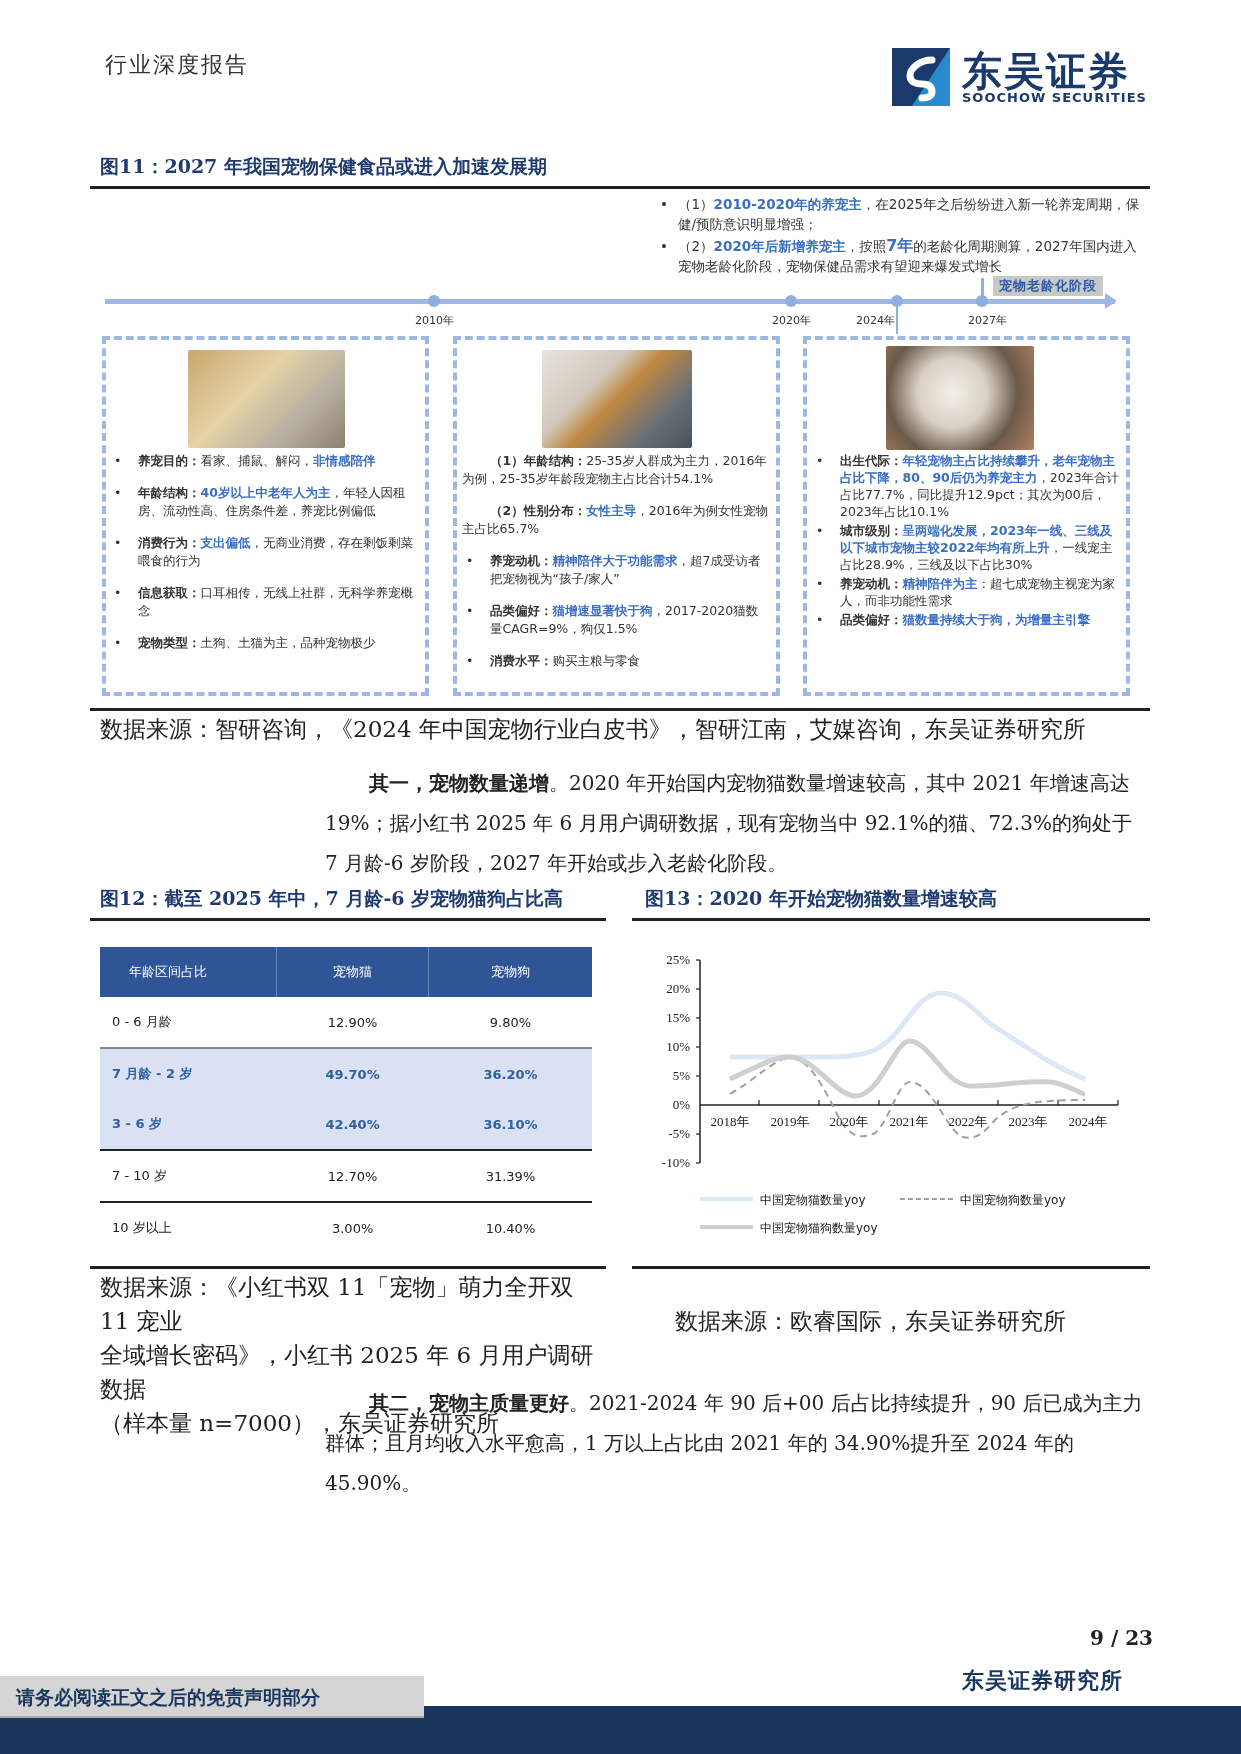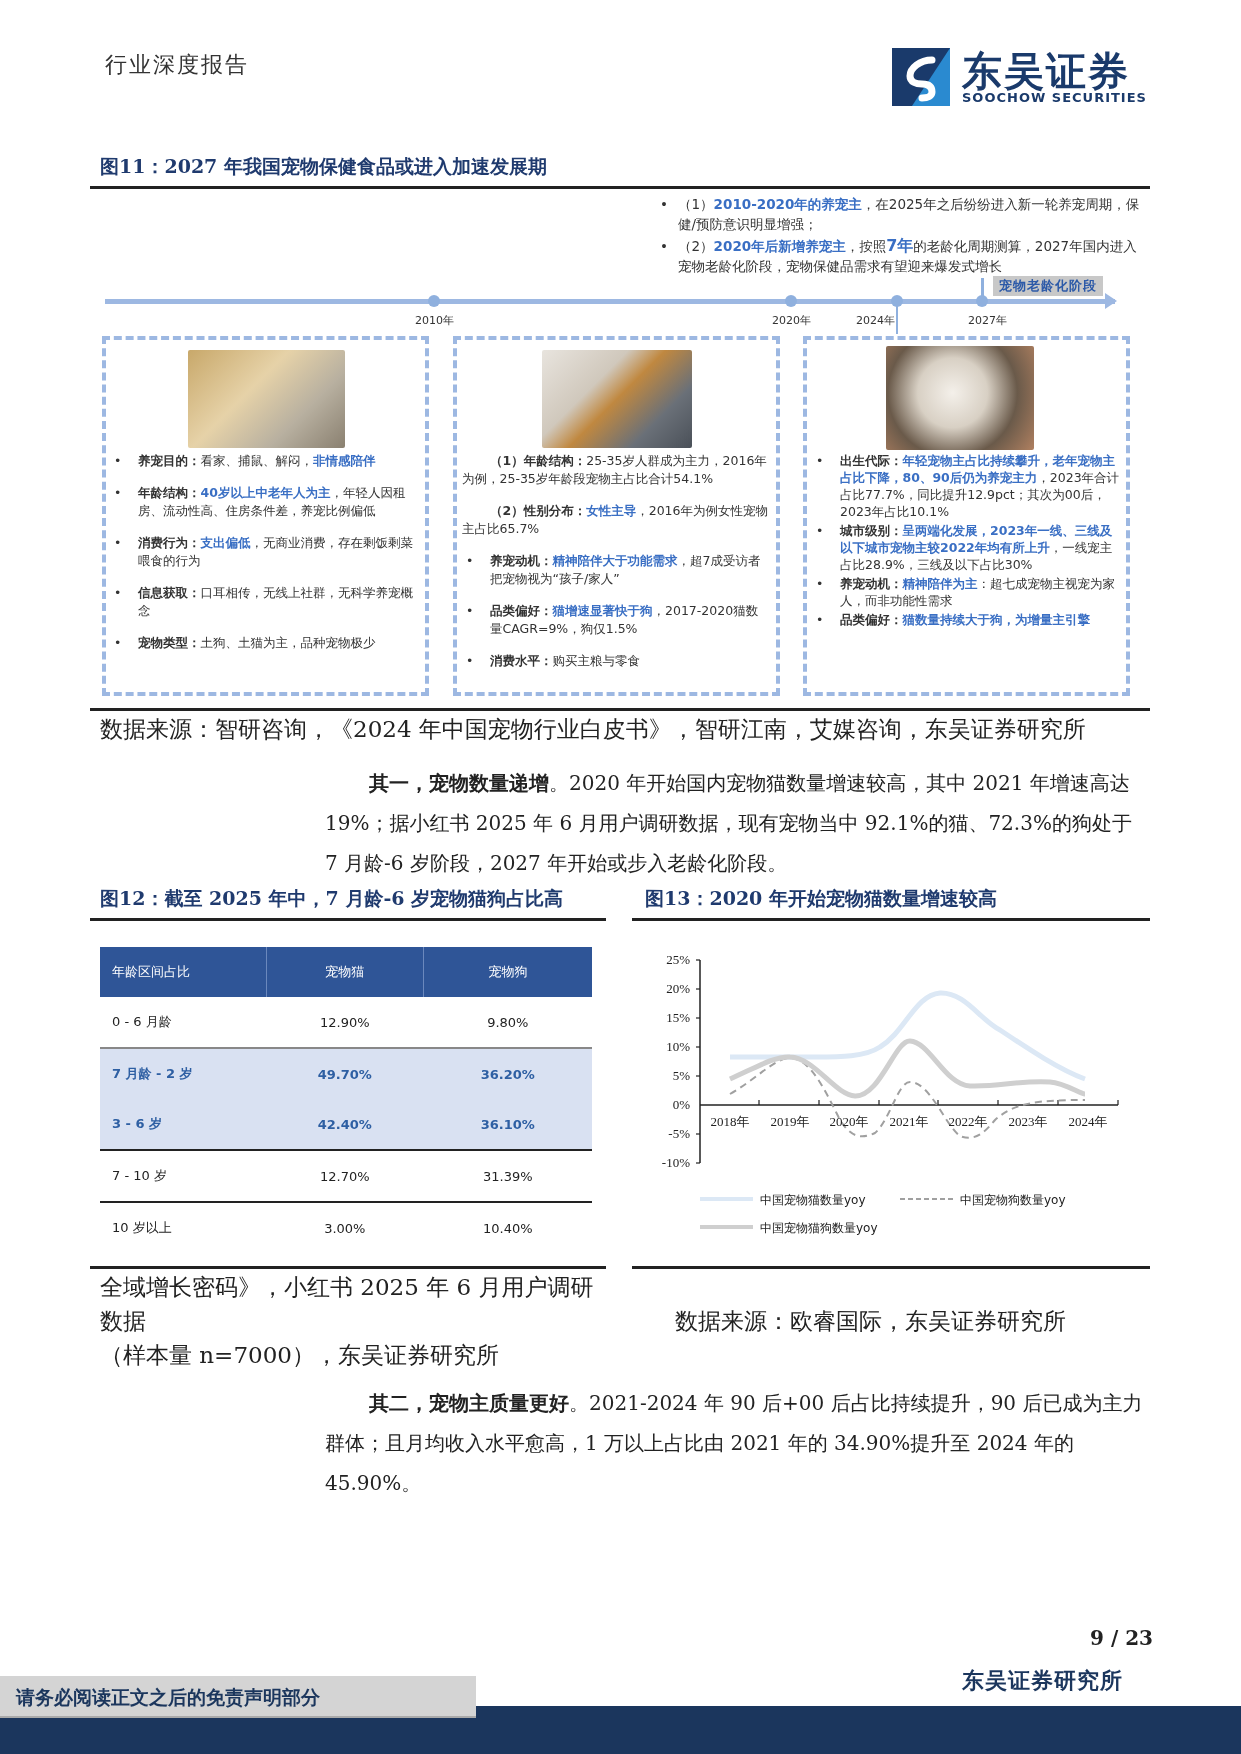"年龄区间占比" th { padding-left: 12px -> 29px }
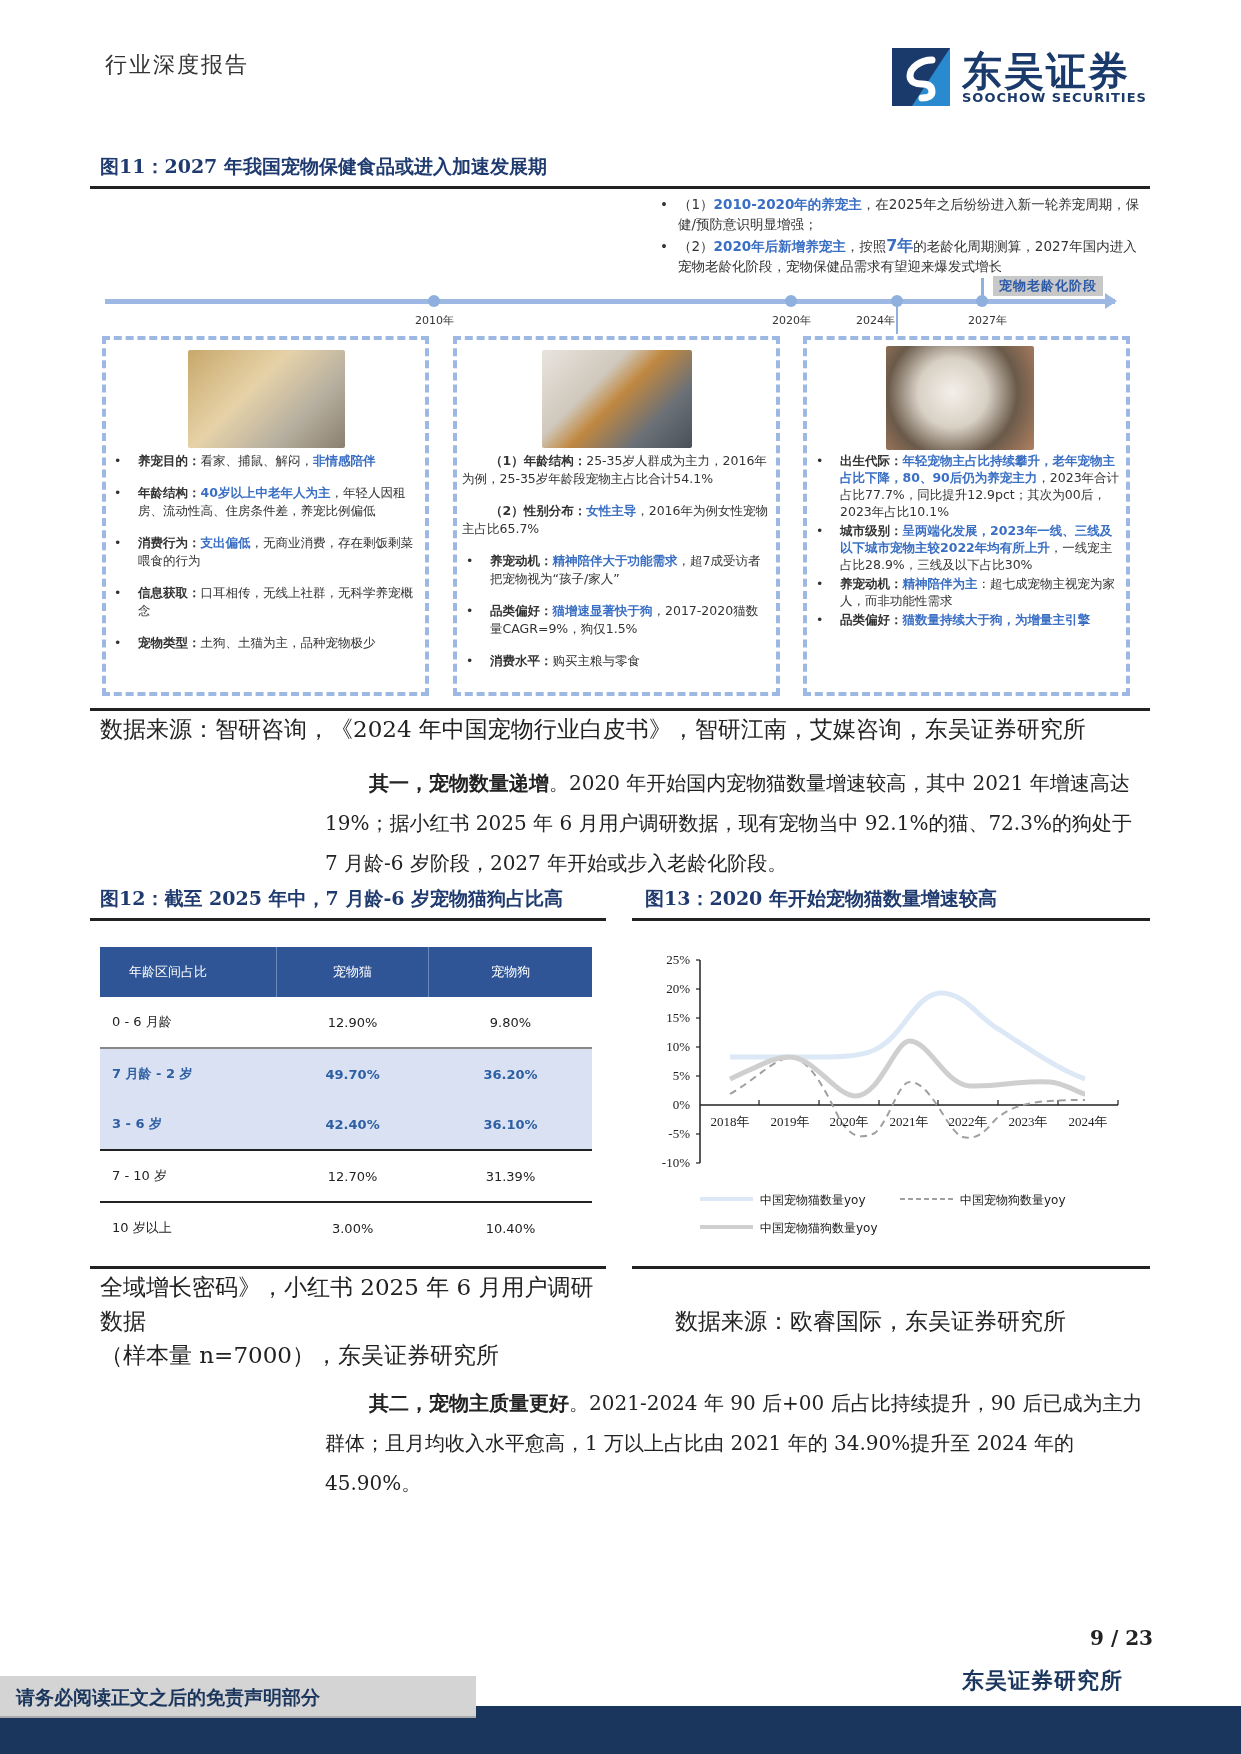"数据来源：《小红书双 11「宠物」萌力全开双 11 宠业" div { html: none -> <div>数据来源：《小红书双 11「宠物」萌力全开双 11 宠业</div> }
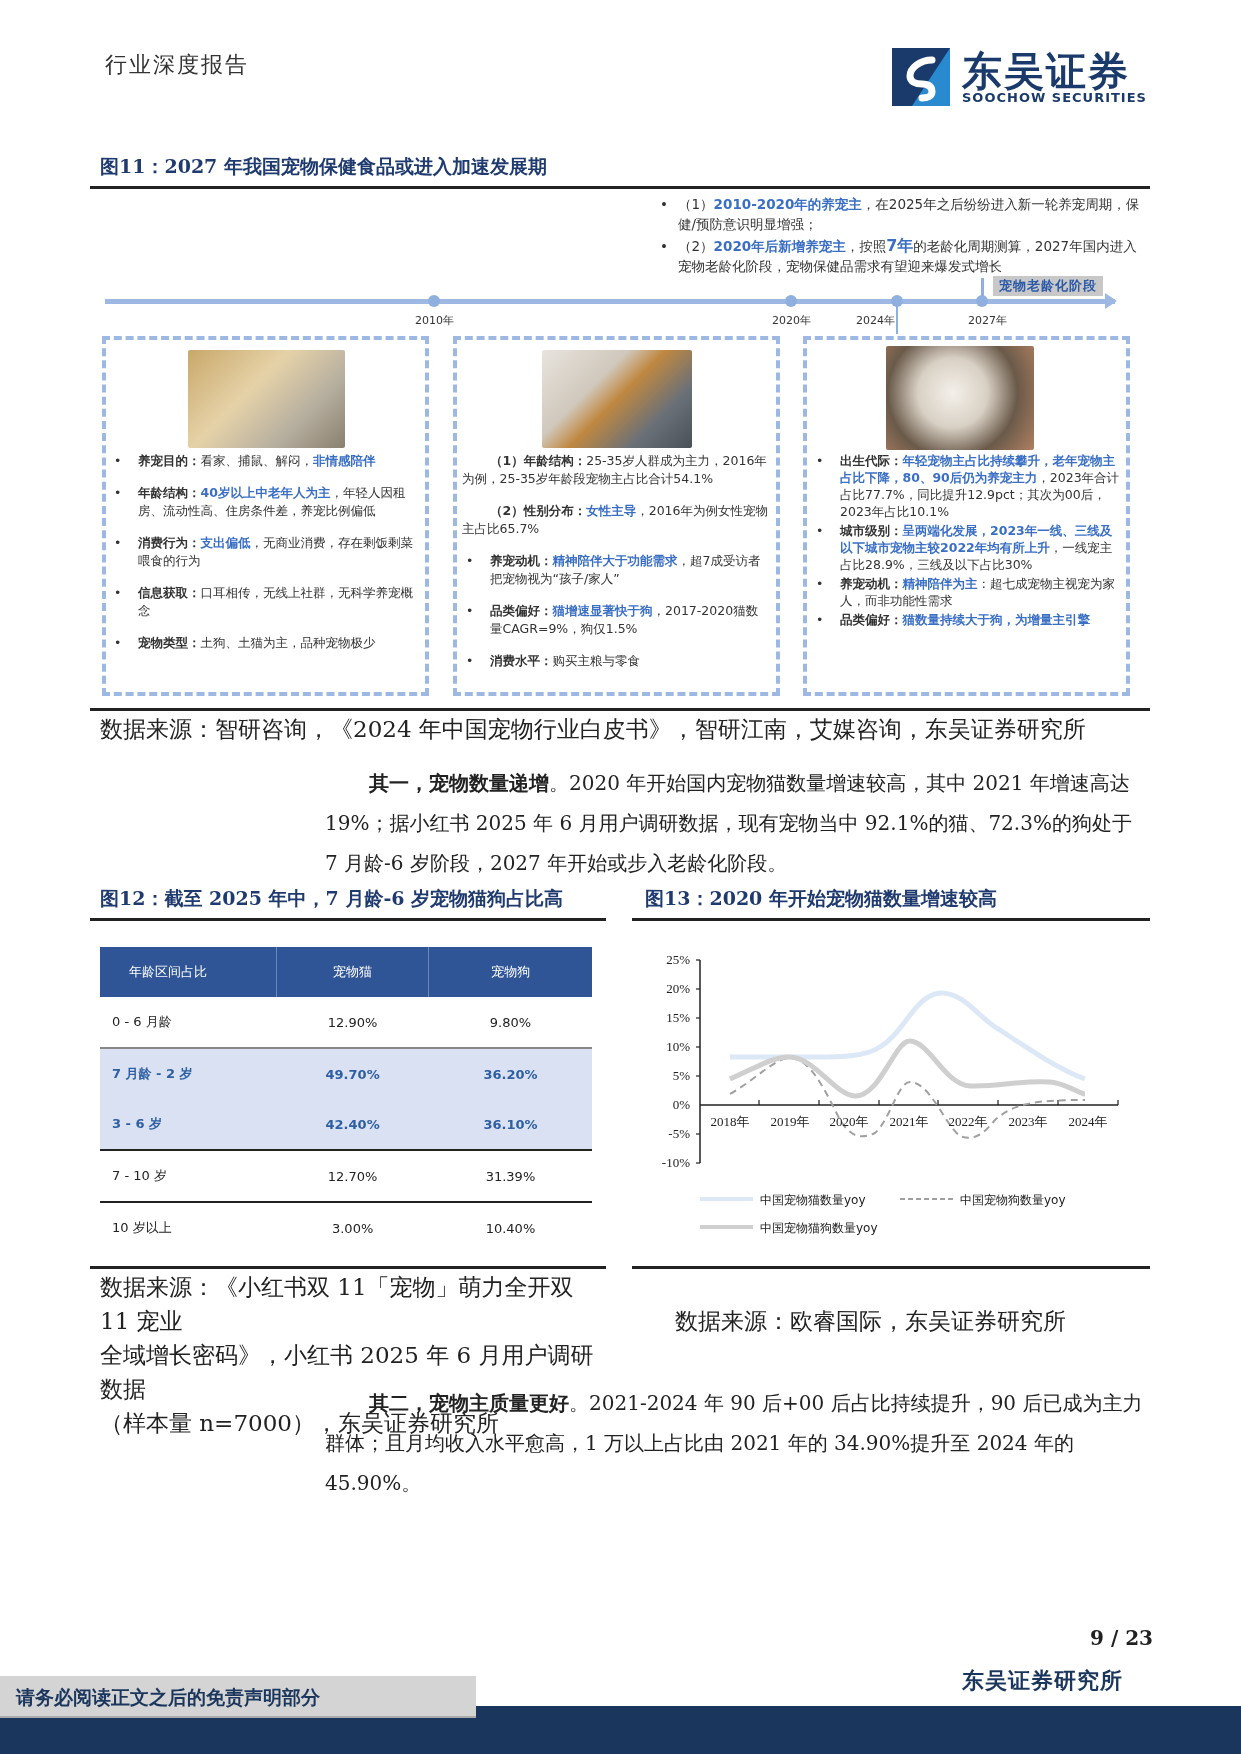"请务必阅读正文之后的免责声明部分" .disclaimer { width: 476px -> 424px }
